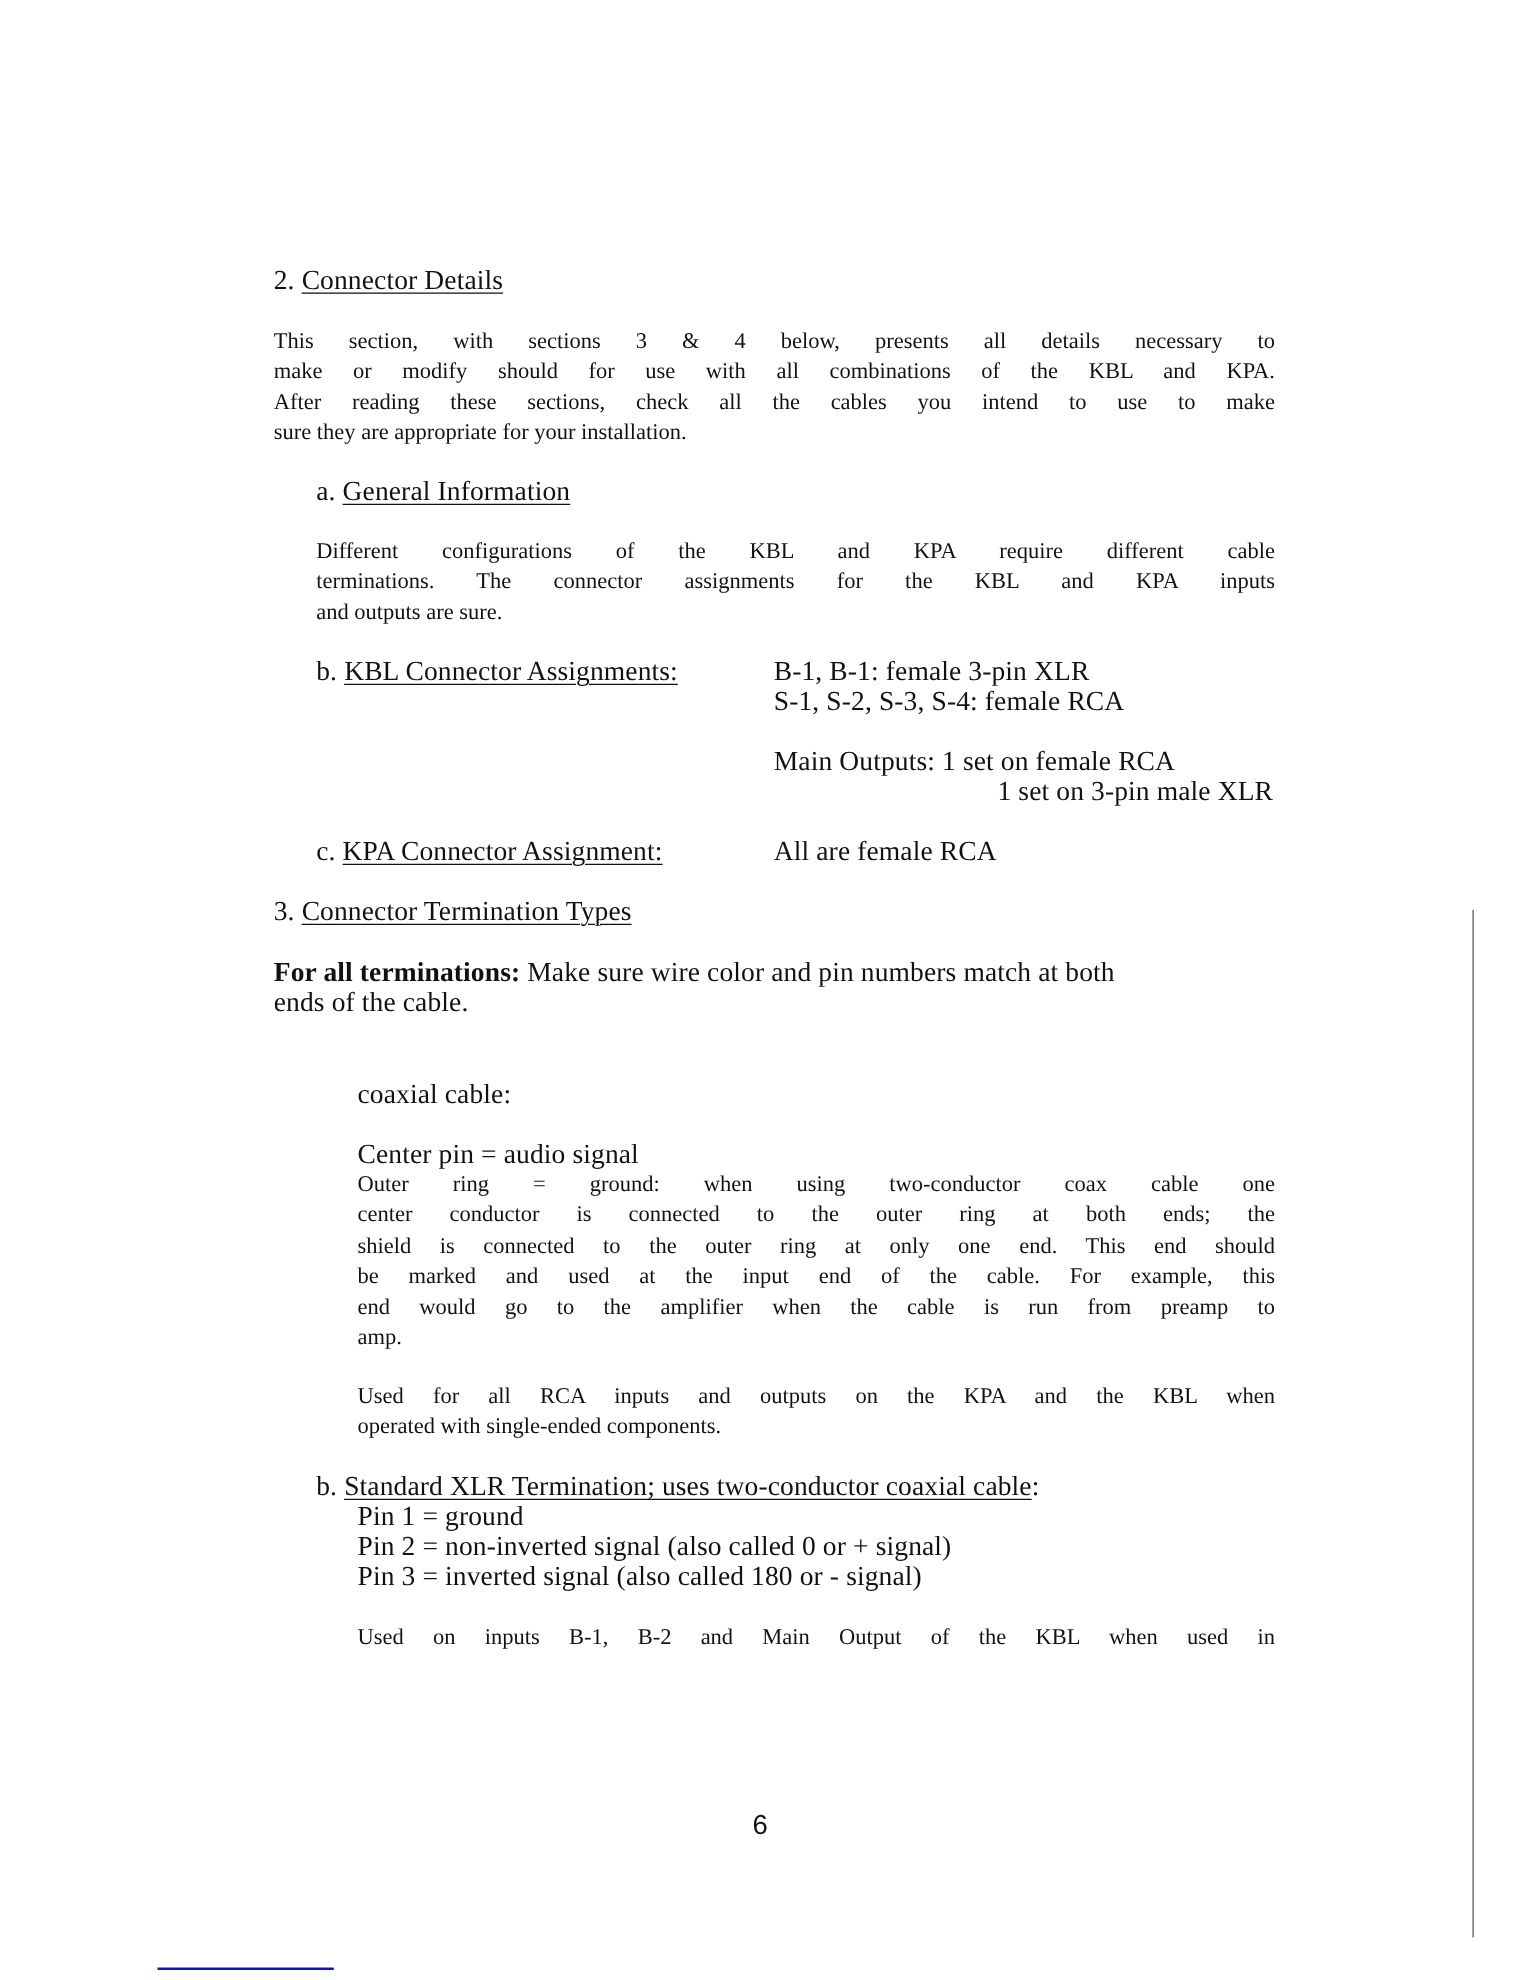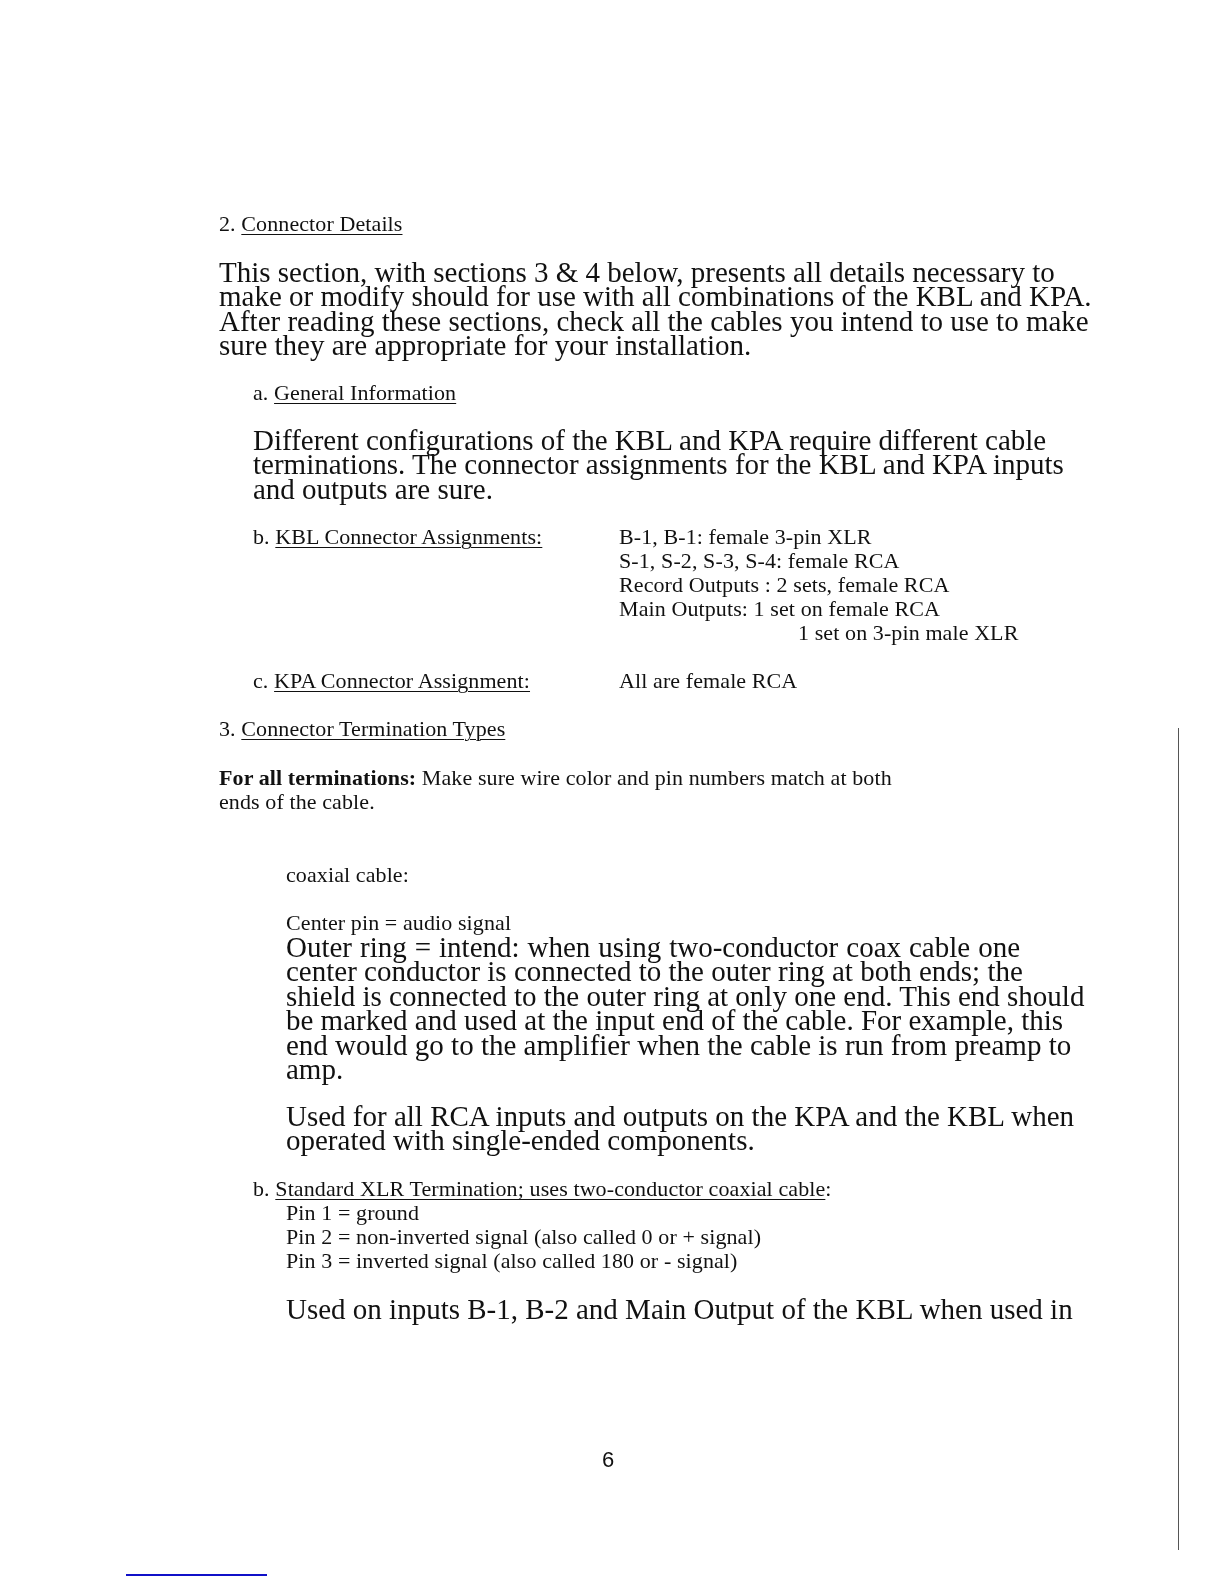"This section, with sections 3" .para { font-size: 29px -> 18px }
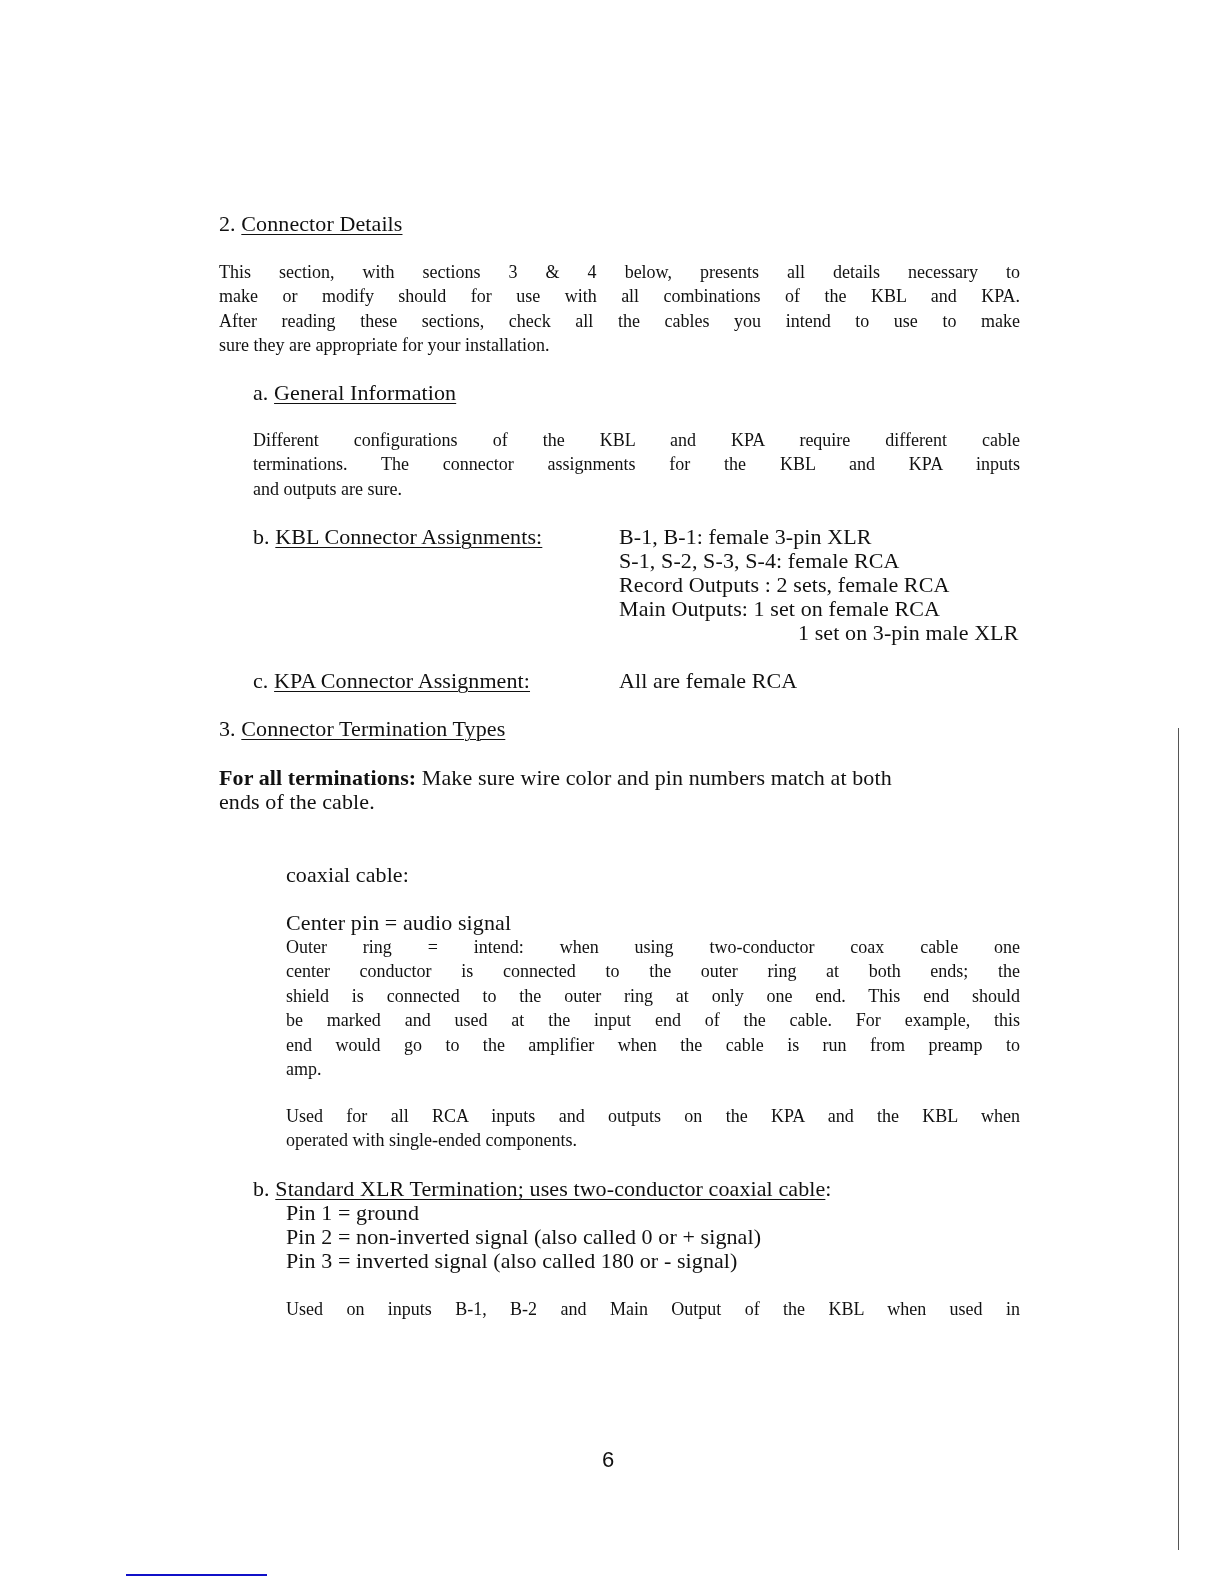"Record Outputs : 2 sets," div.t { html: <div>Record Outputs : 2 sets, female RCA</div> -> none }
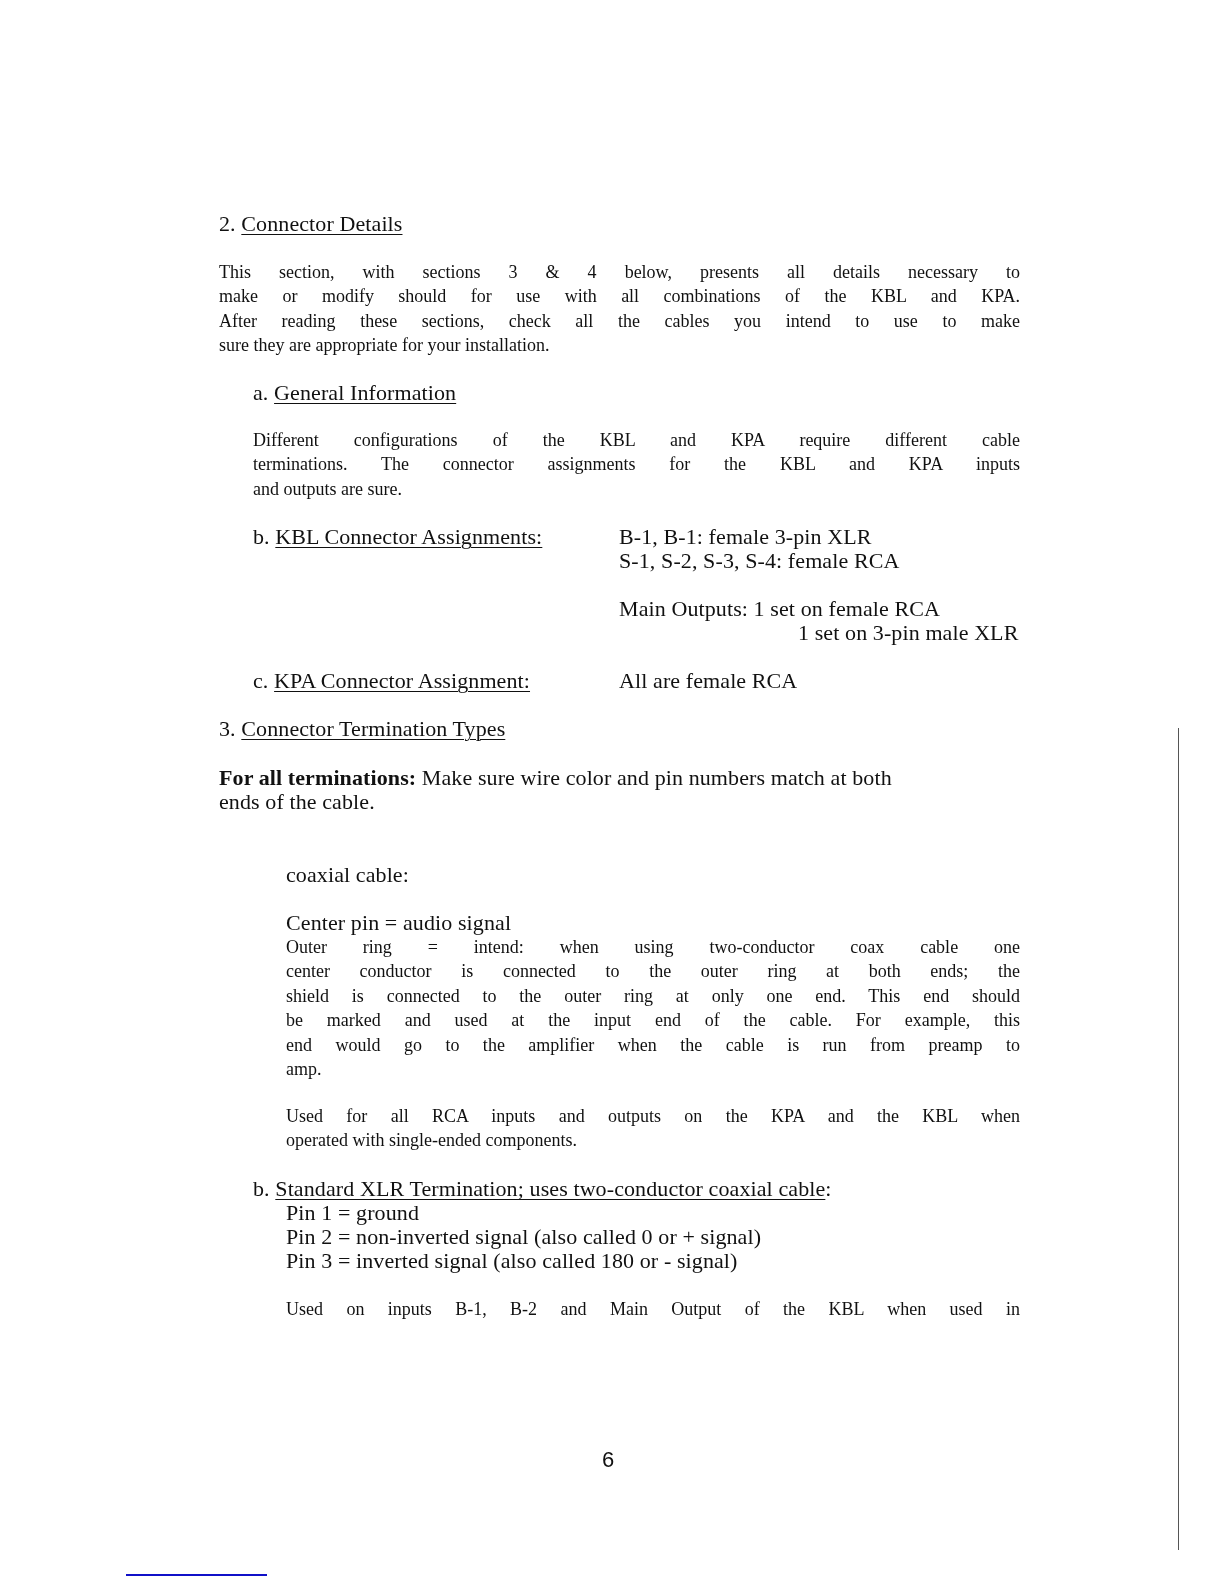"Outer ring = intend: when" span.ln { text: intend -> ground }
